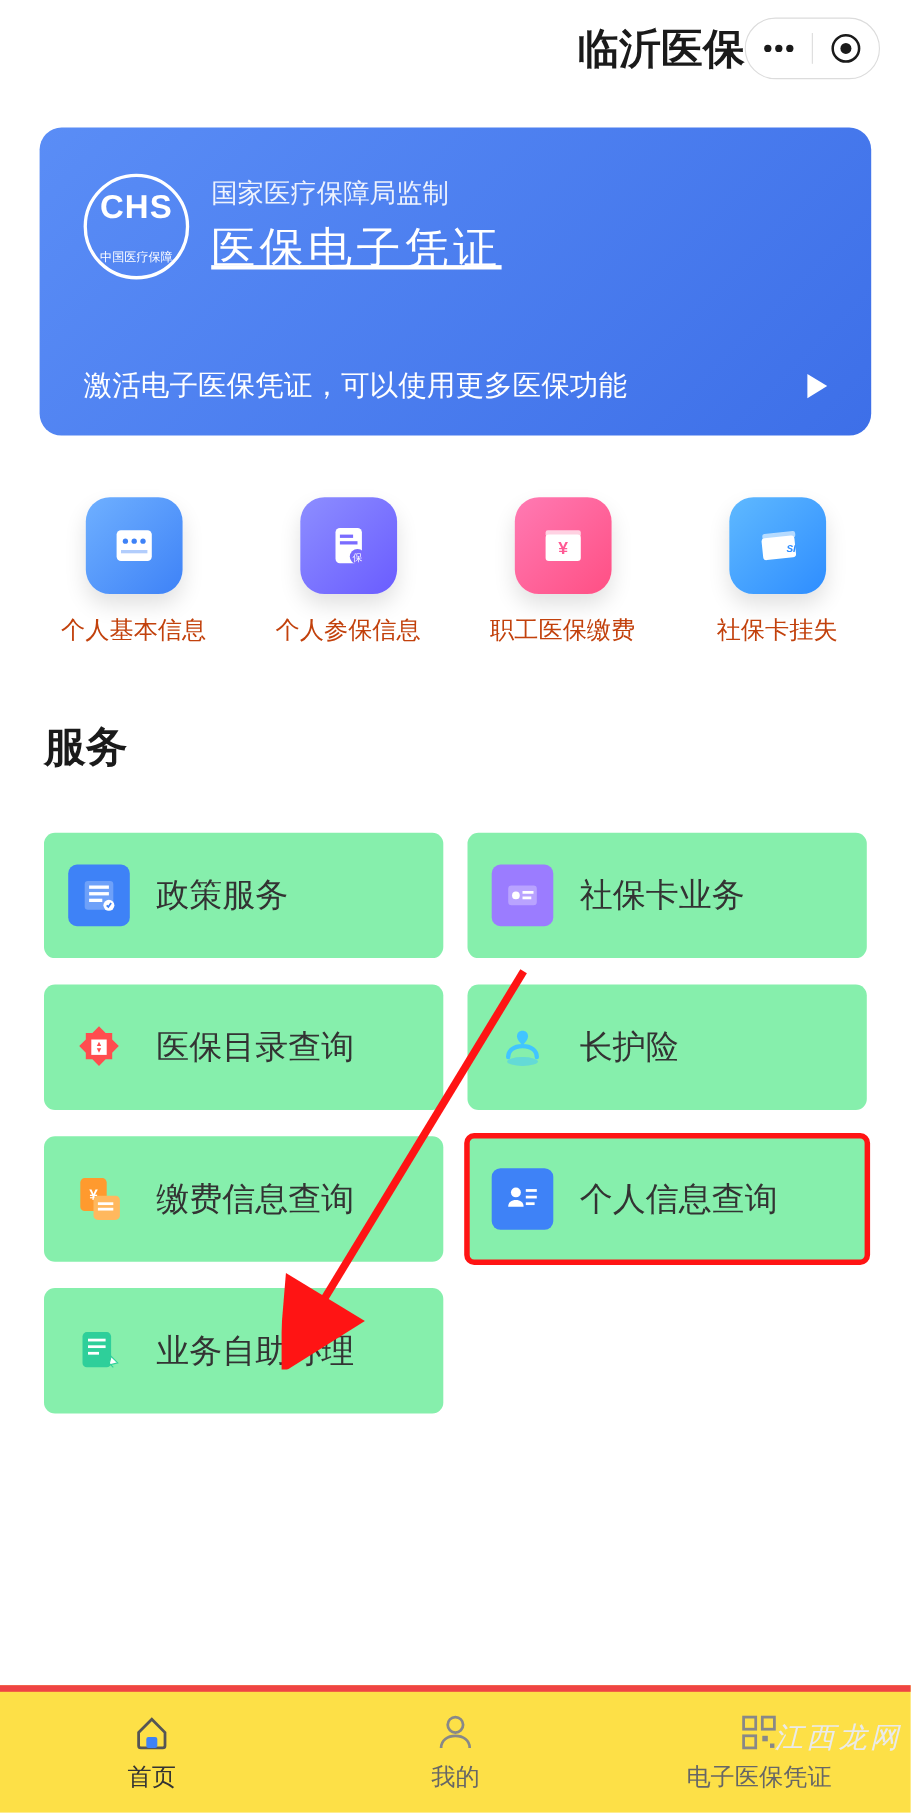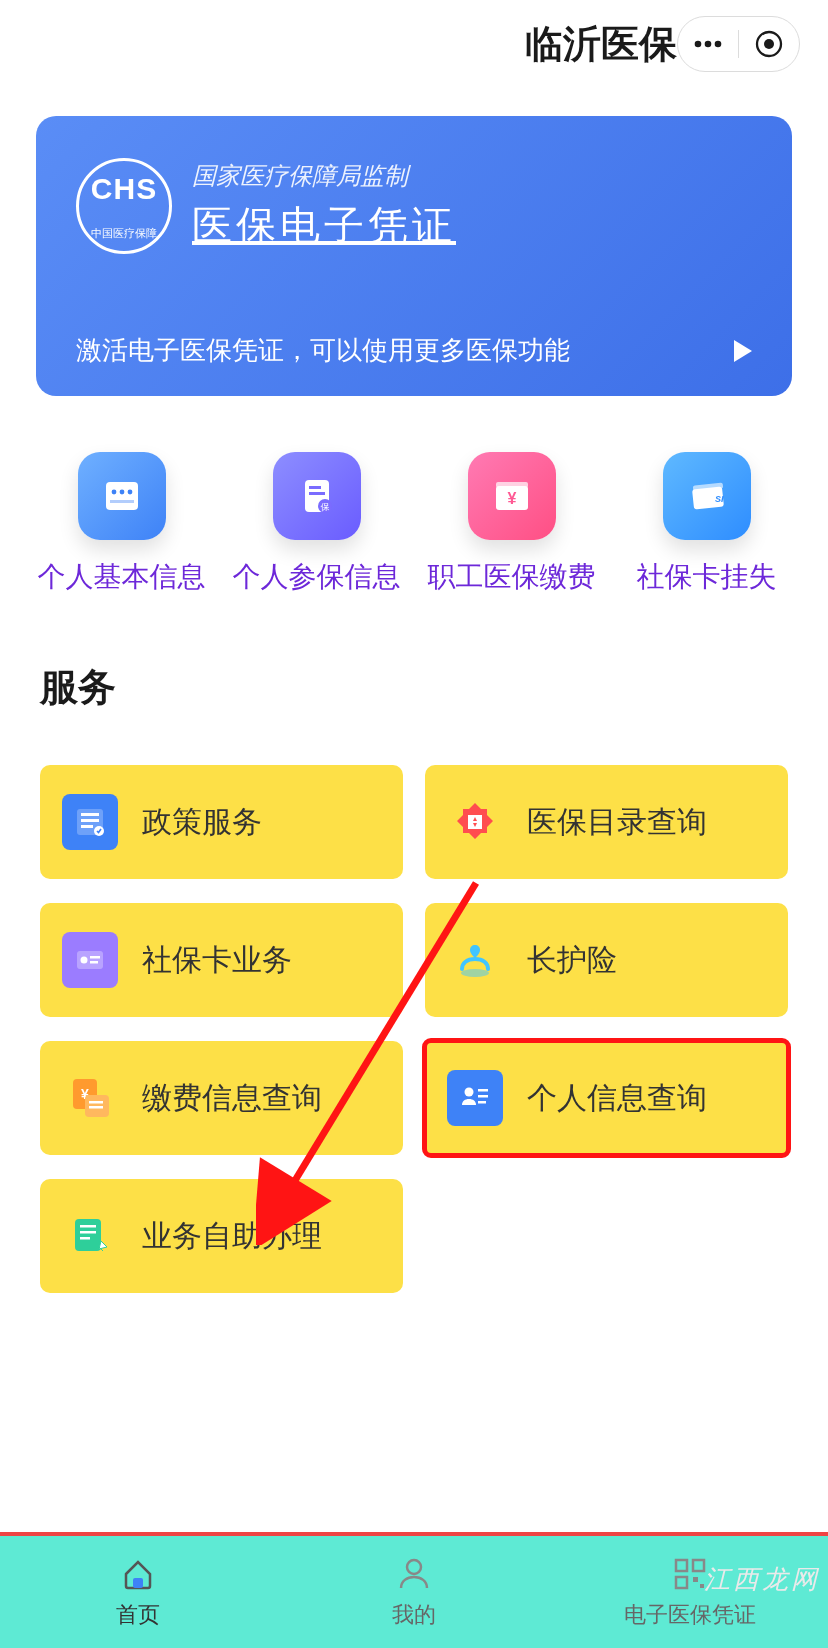"国家医疗保障局监制" .hero-sub { font-style: italic -> none }
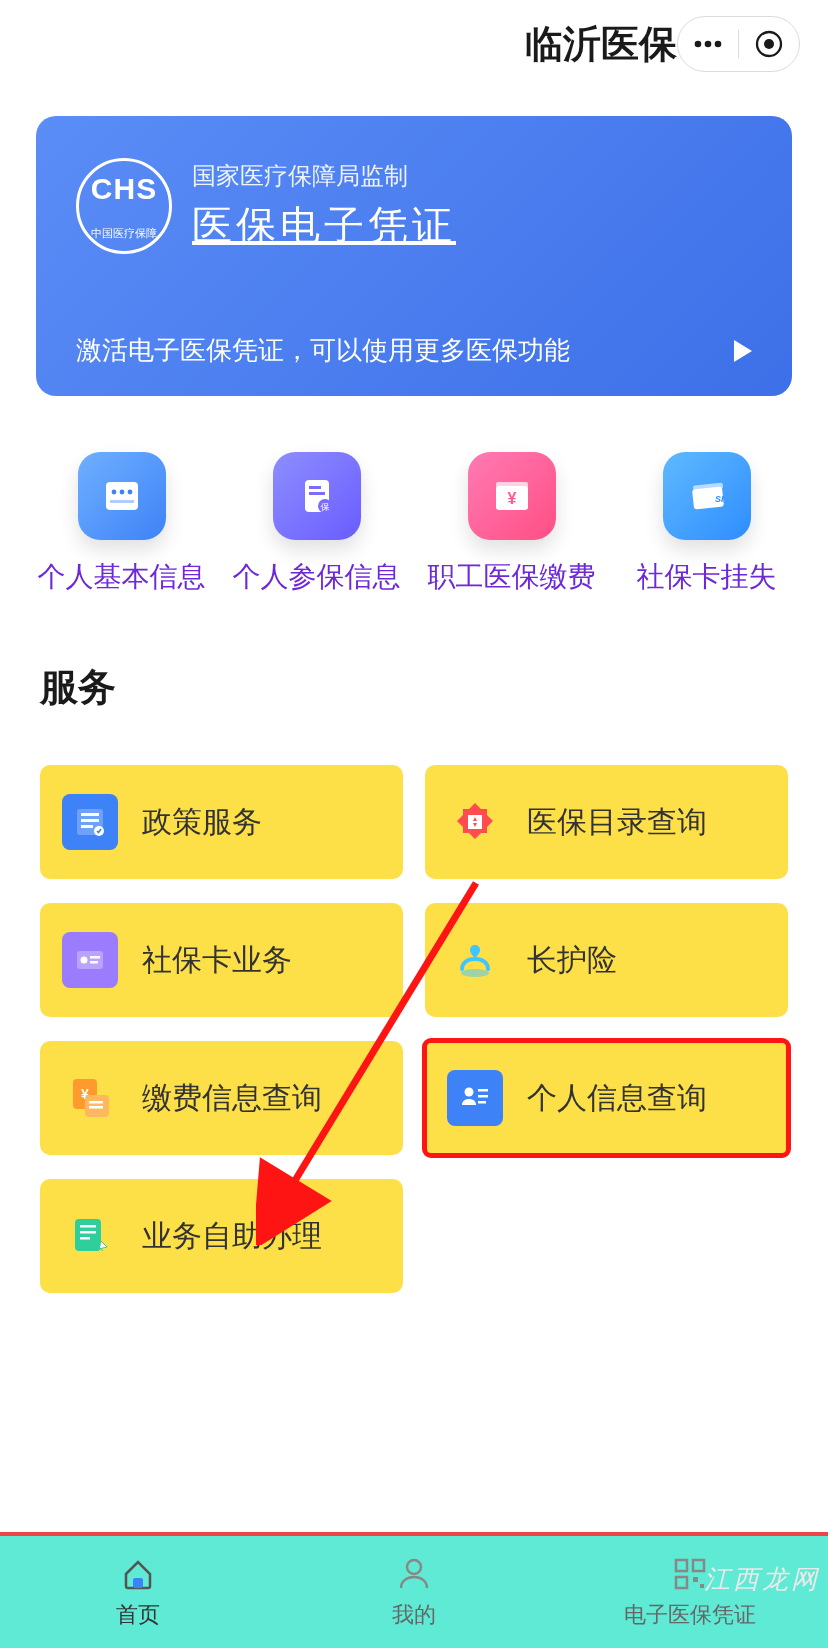"个人基本信息" .quick-label { color: #6d28d9 -> #c2410c; font-size: 28px -> 22px }
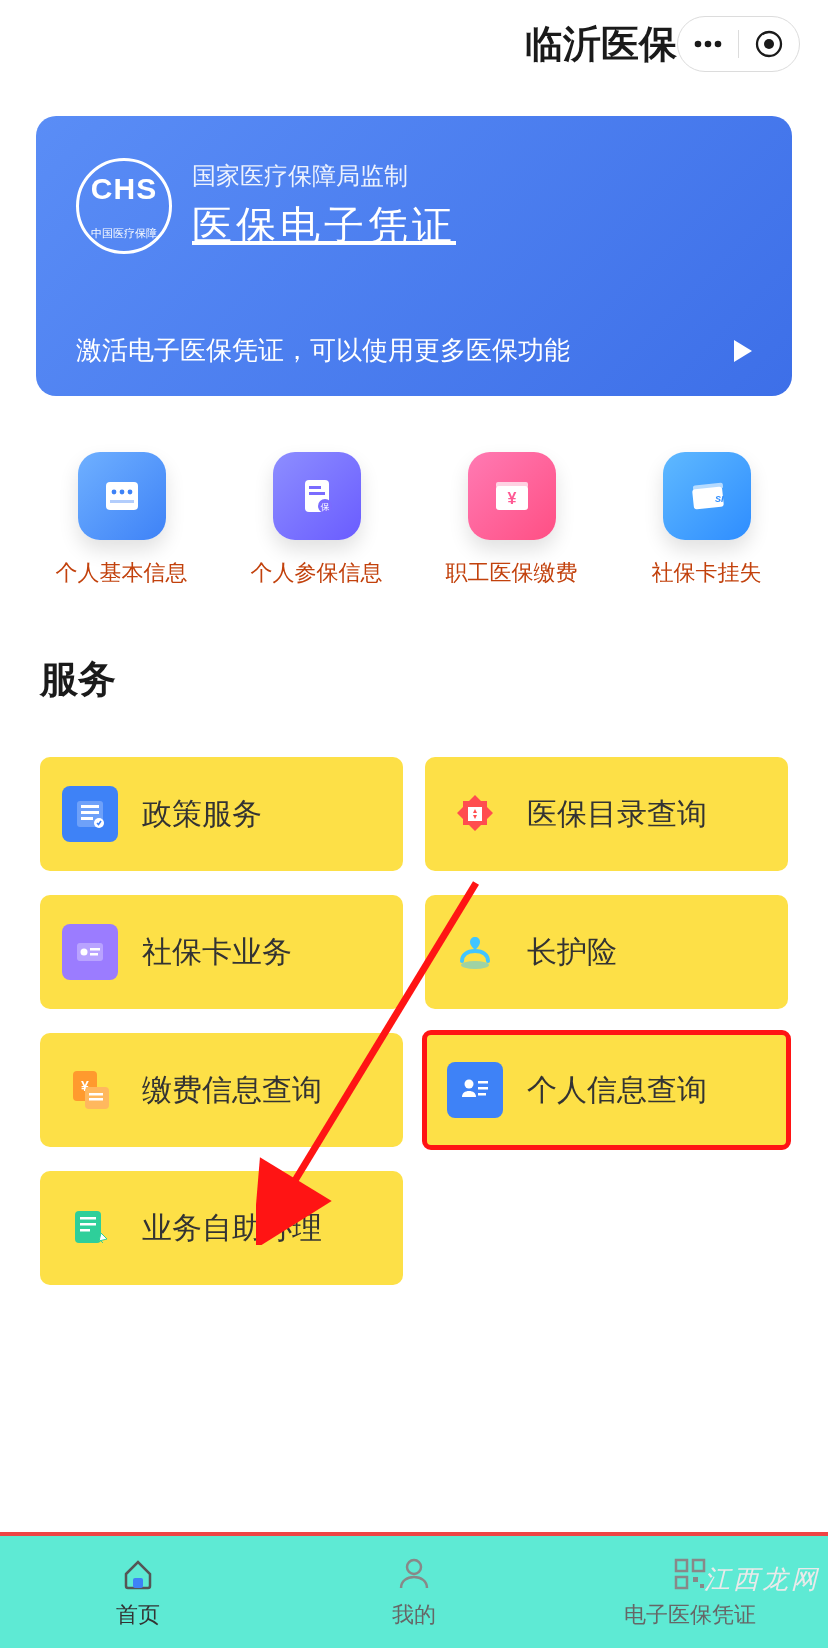"政策服务" .svc { background: #fde047 -> #86efac }
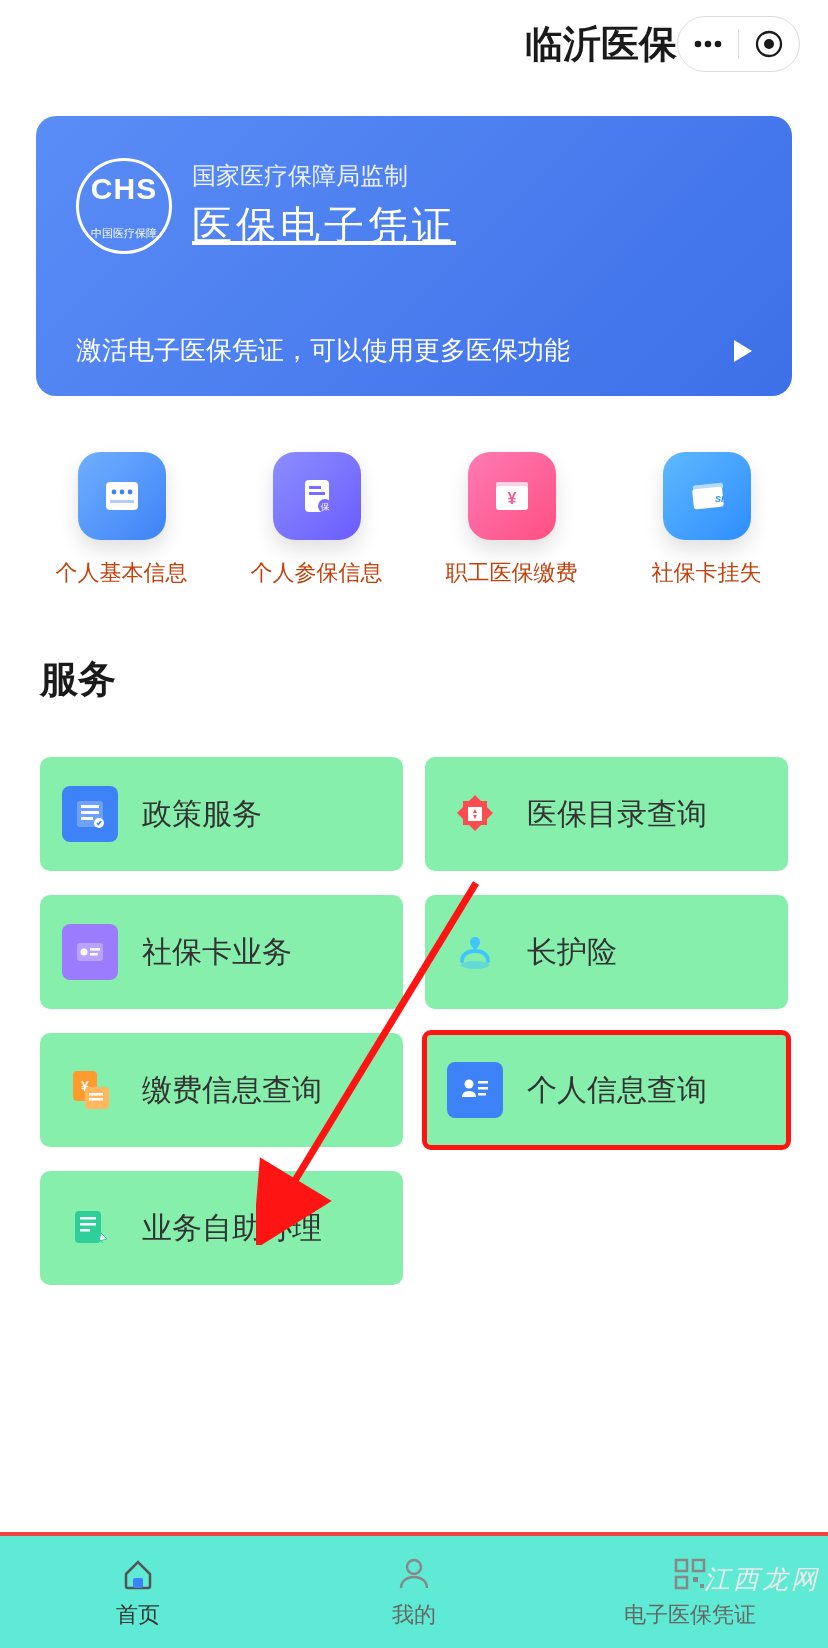"医保目录查询" div.svc { order: before "社保卡业务" -> after "社保卡业务" }
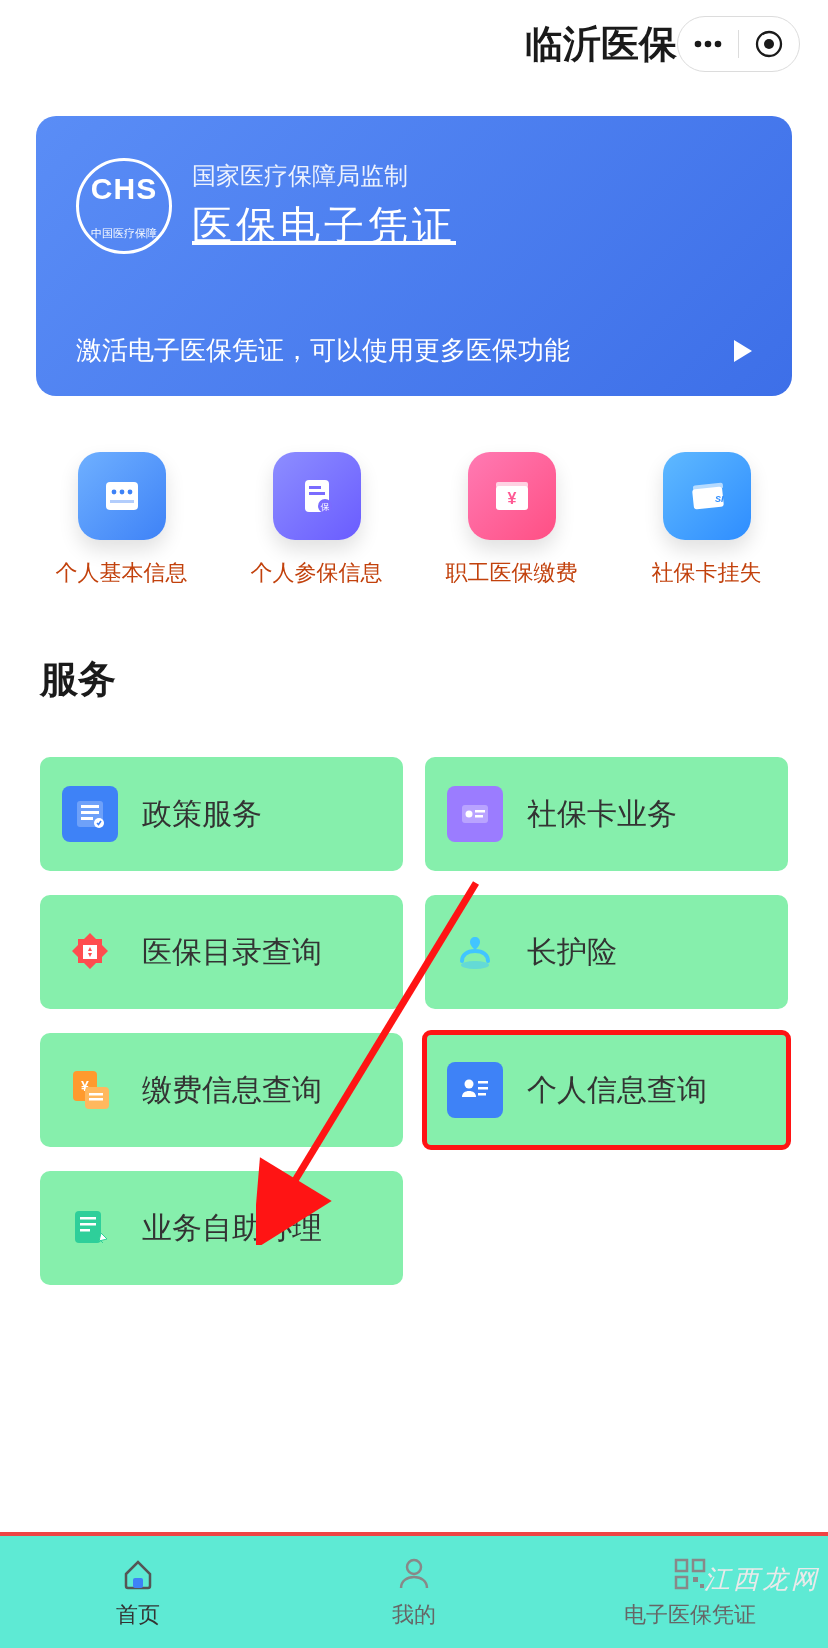"首页" .tabbar { background: #5eead4 -> #fde047; border-top: 4px solid #ef4444 -> 6px solid #ef4444 }
